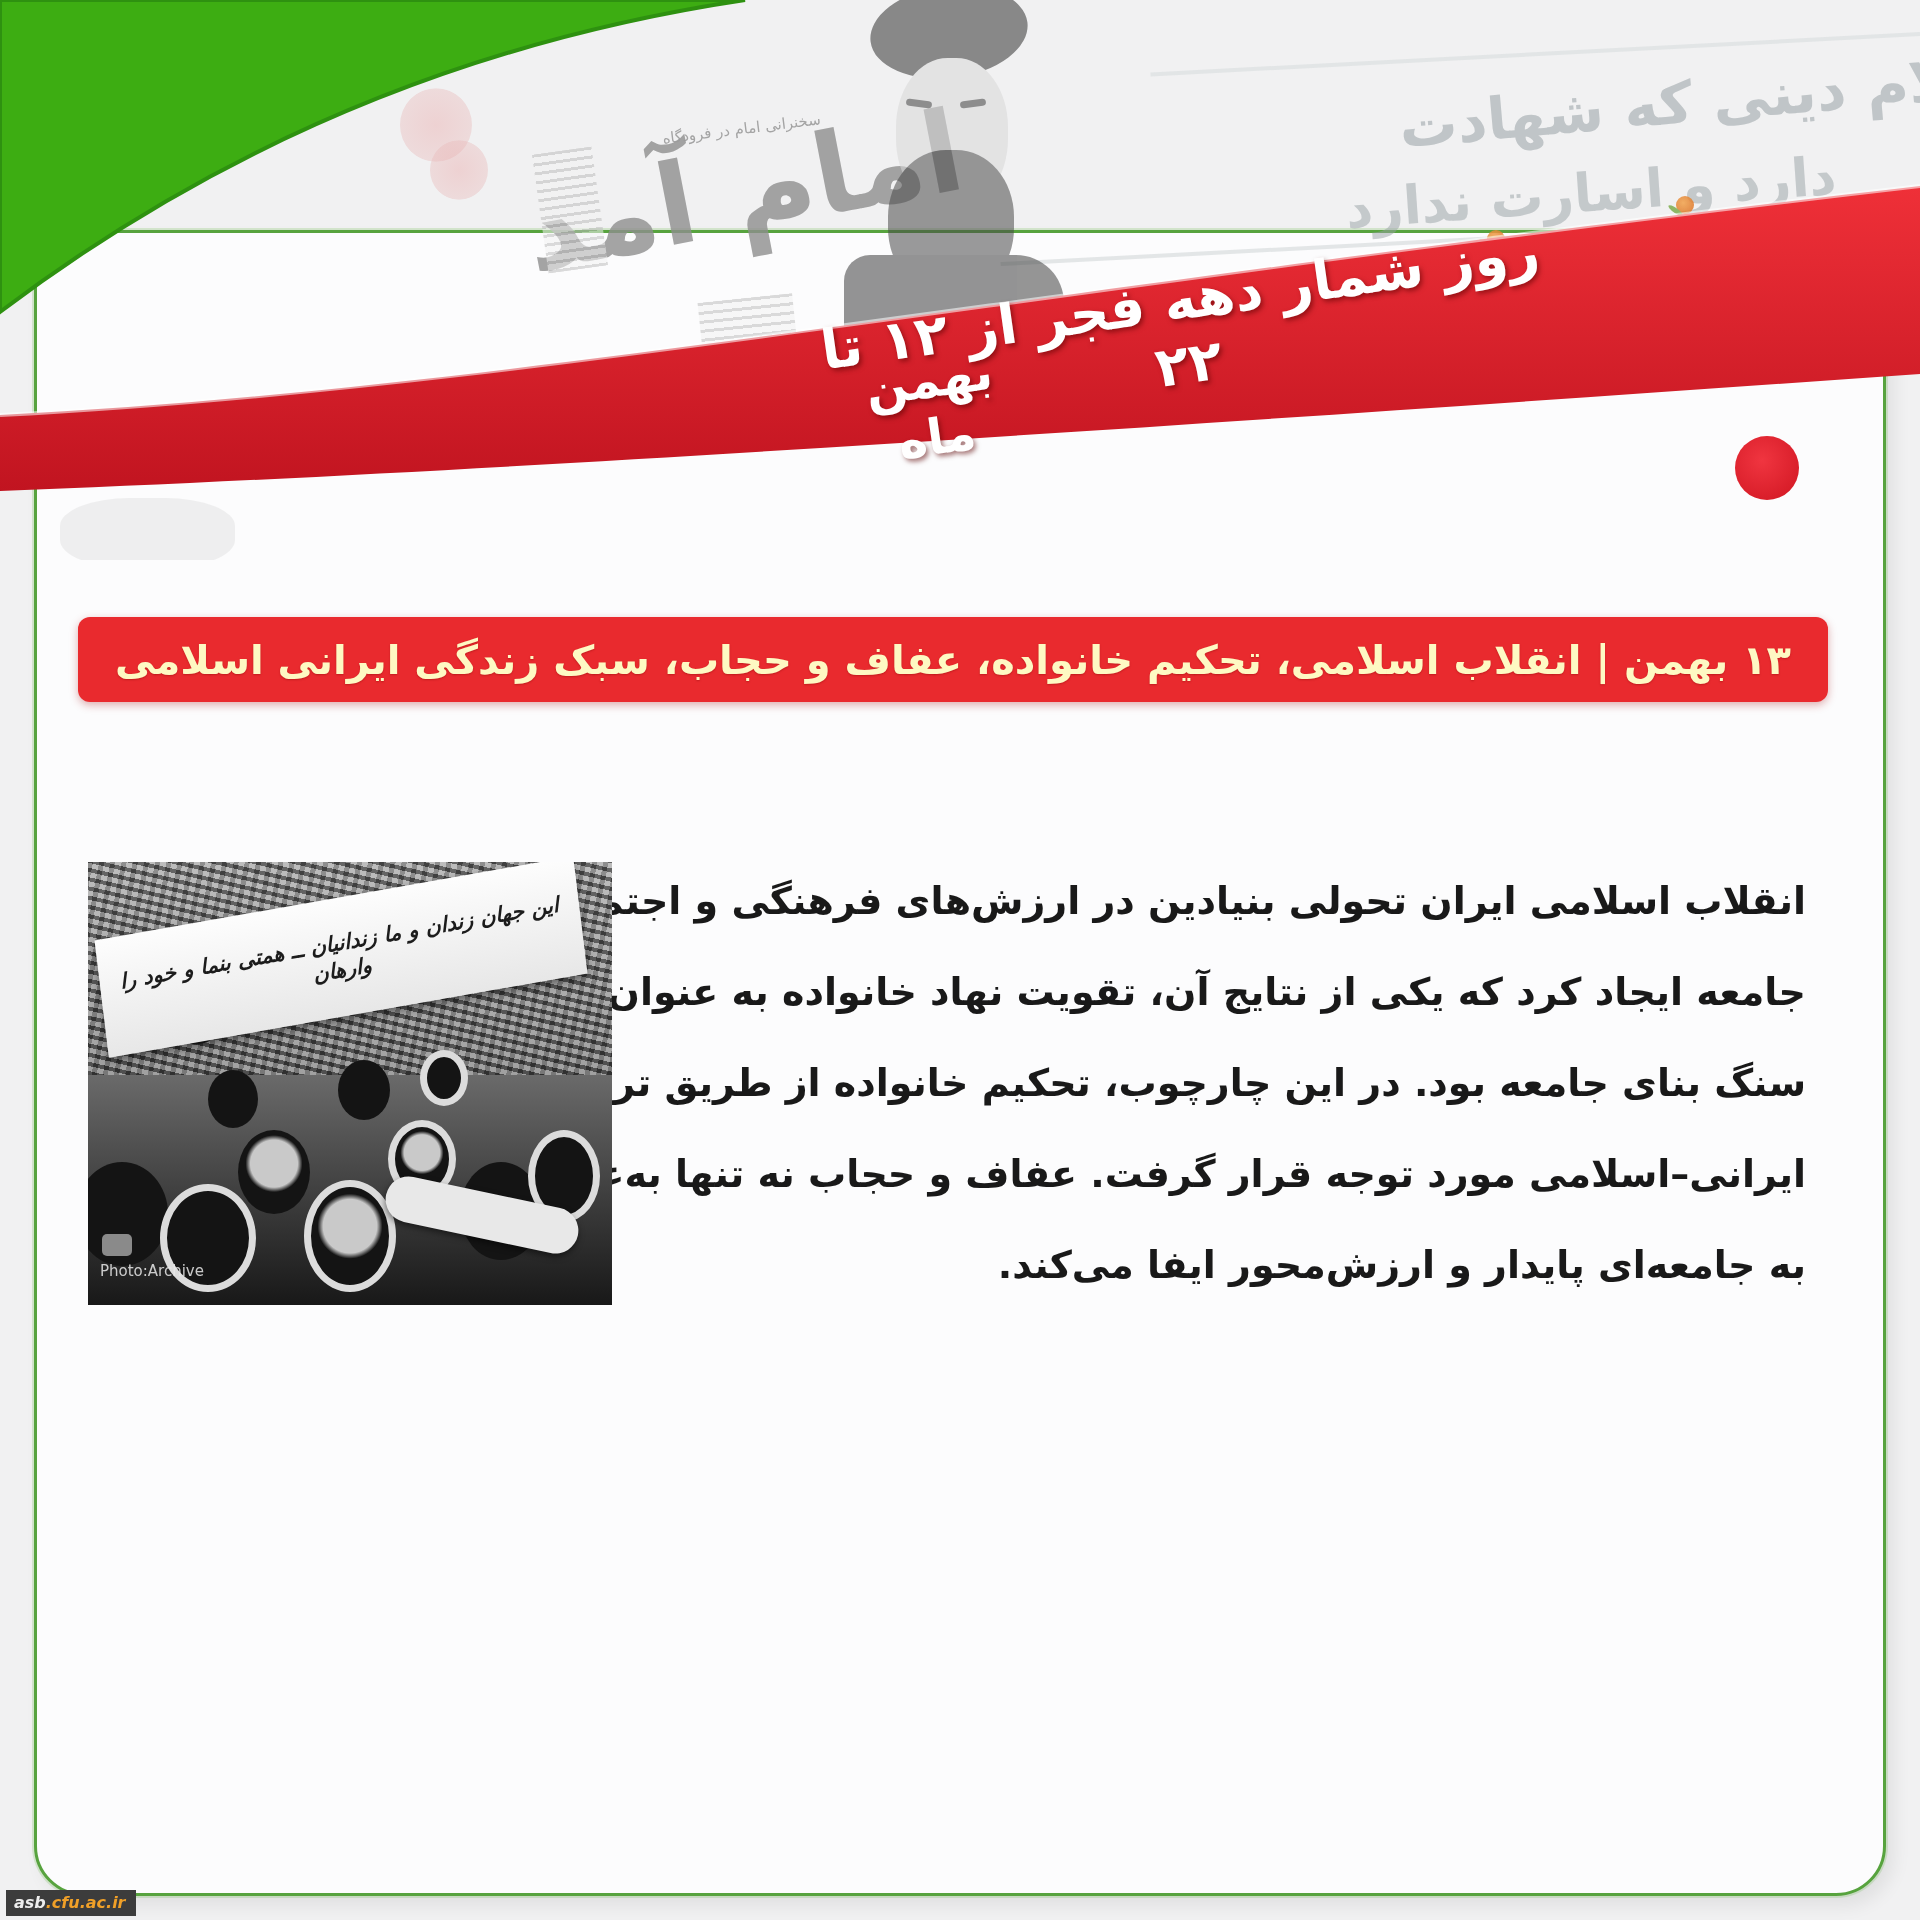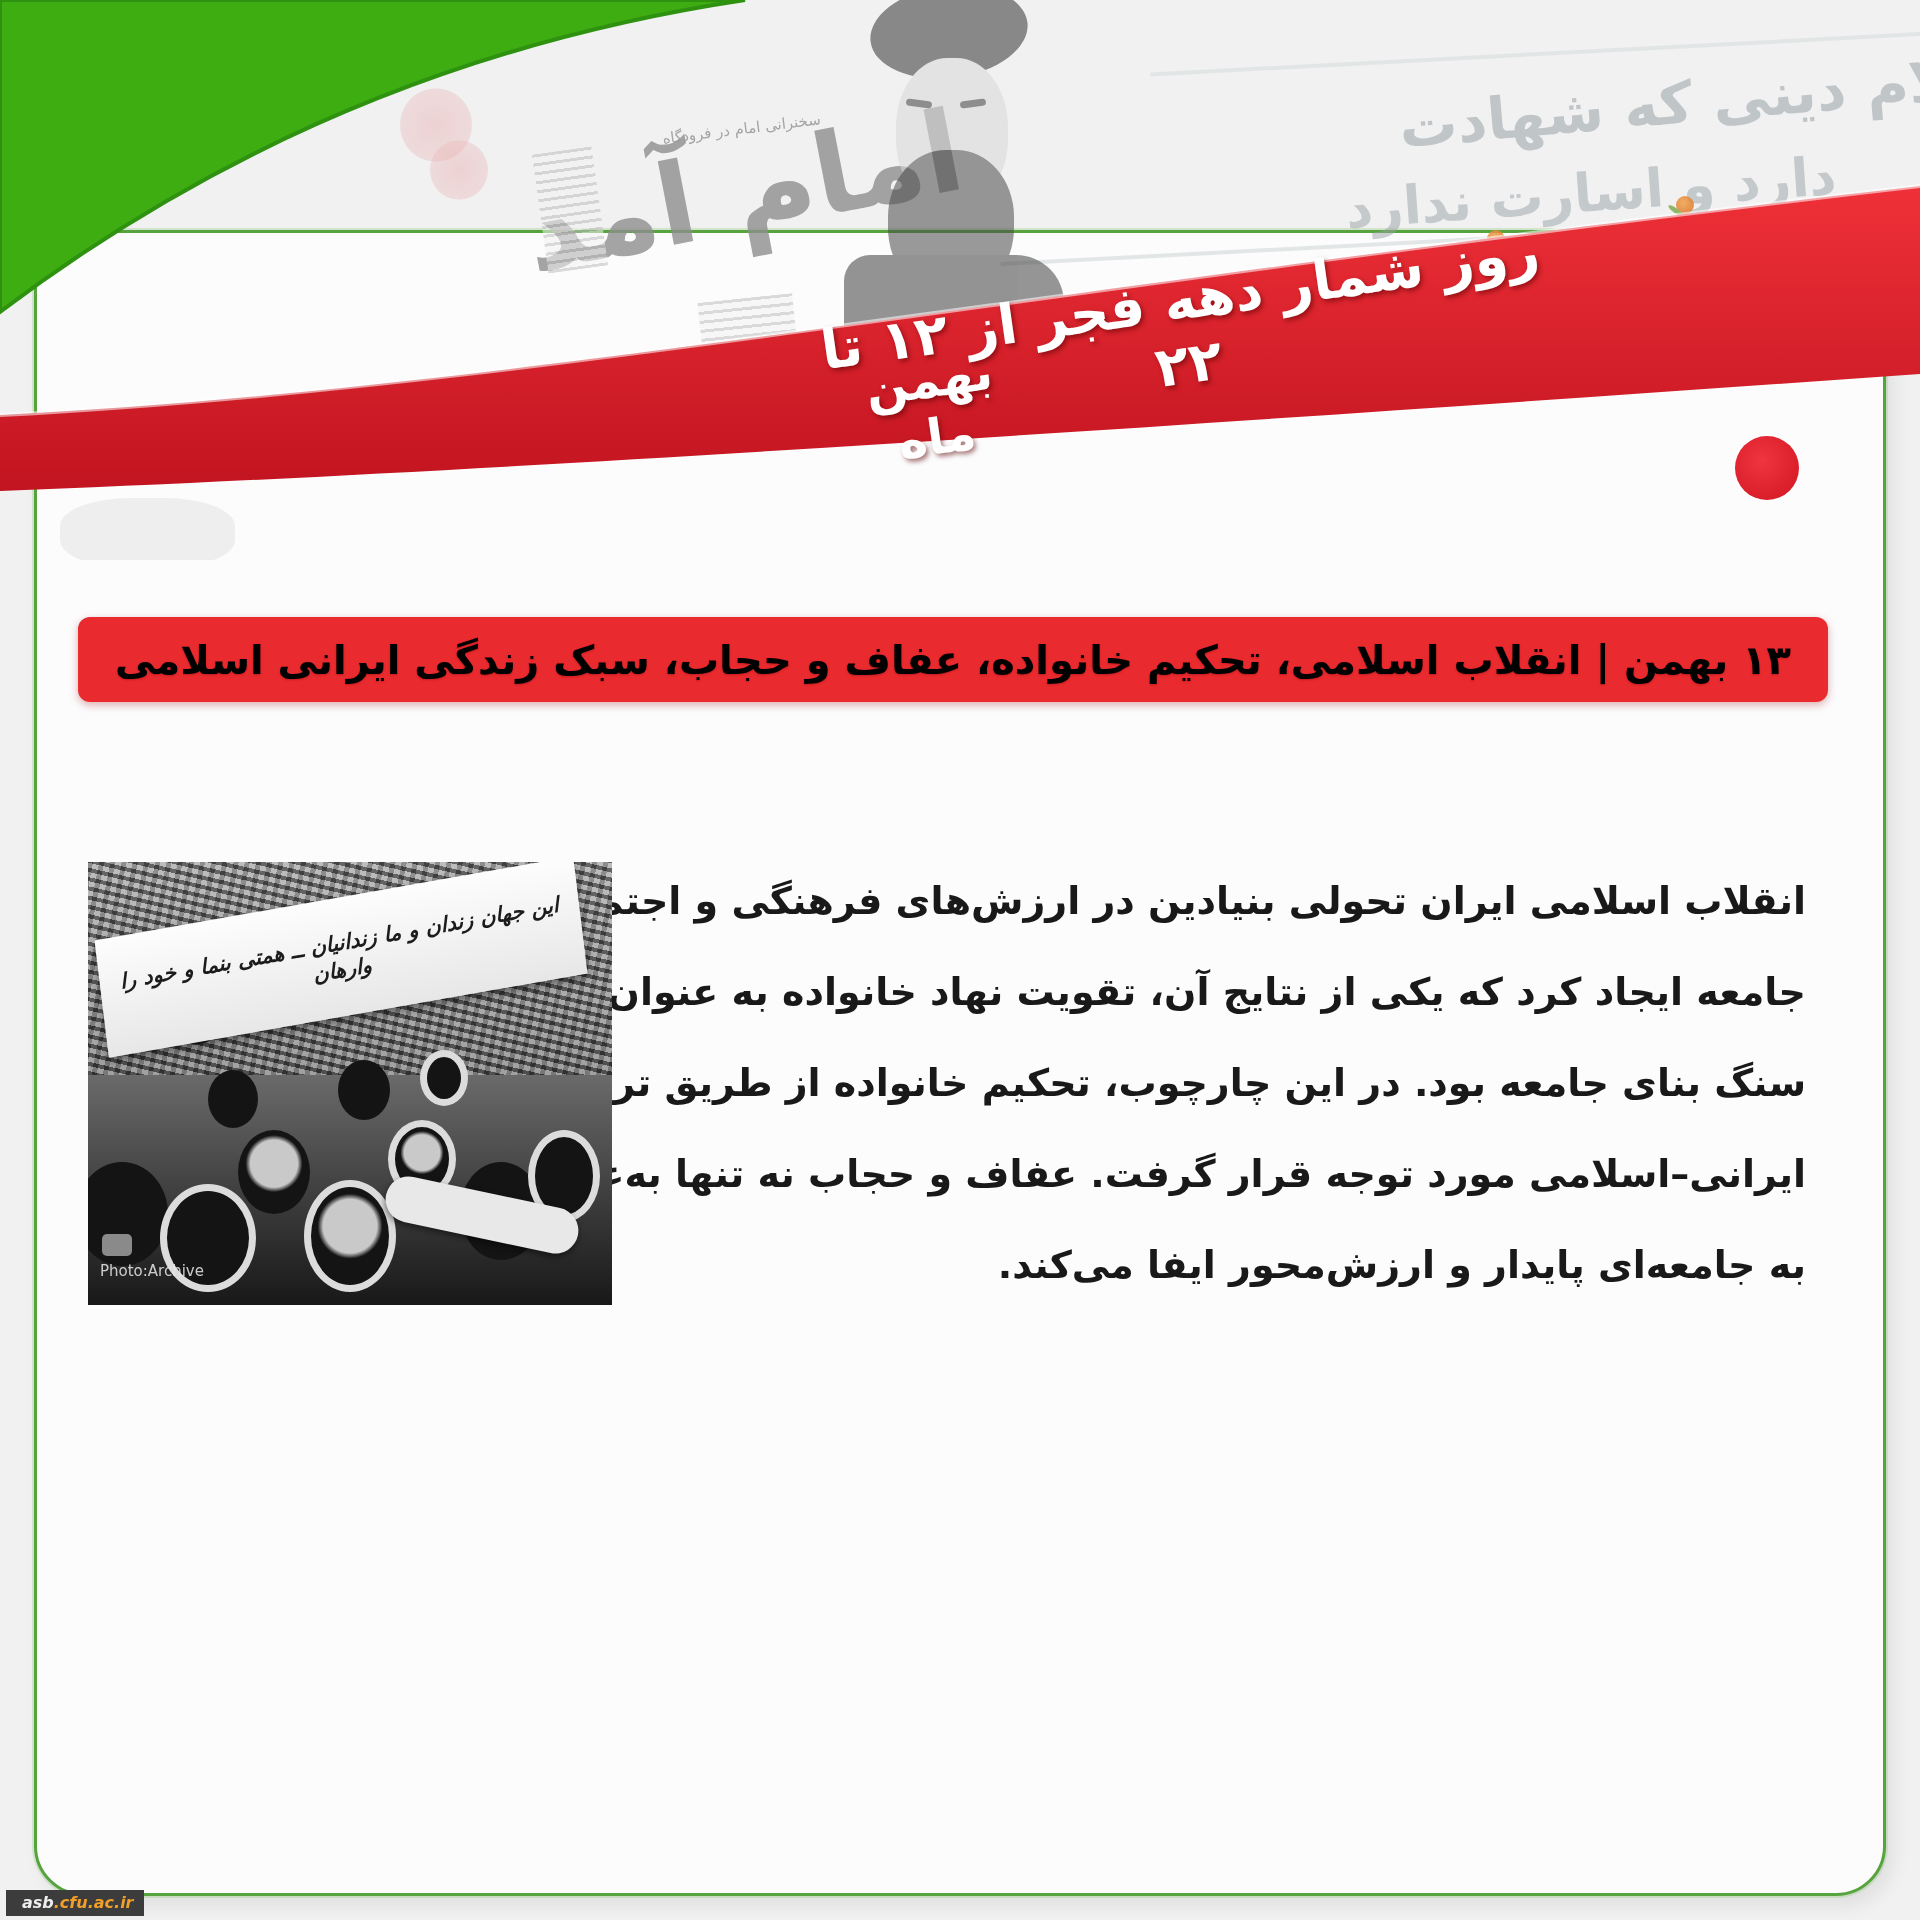"۱۳ بهمن | انقلاب اسلامی،" .titlebar span { color: #000000 -> #fef9c3 }
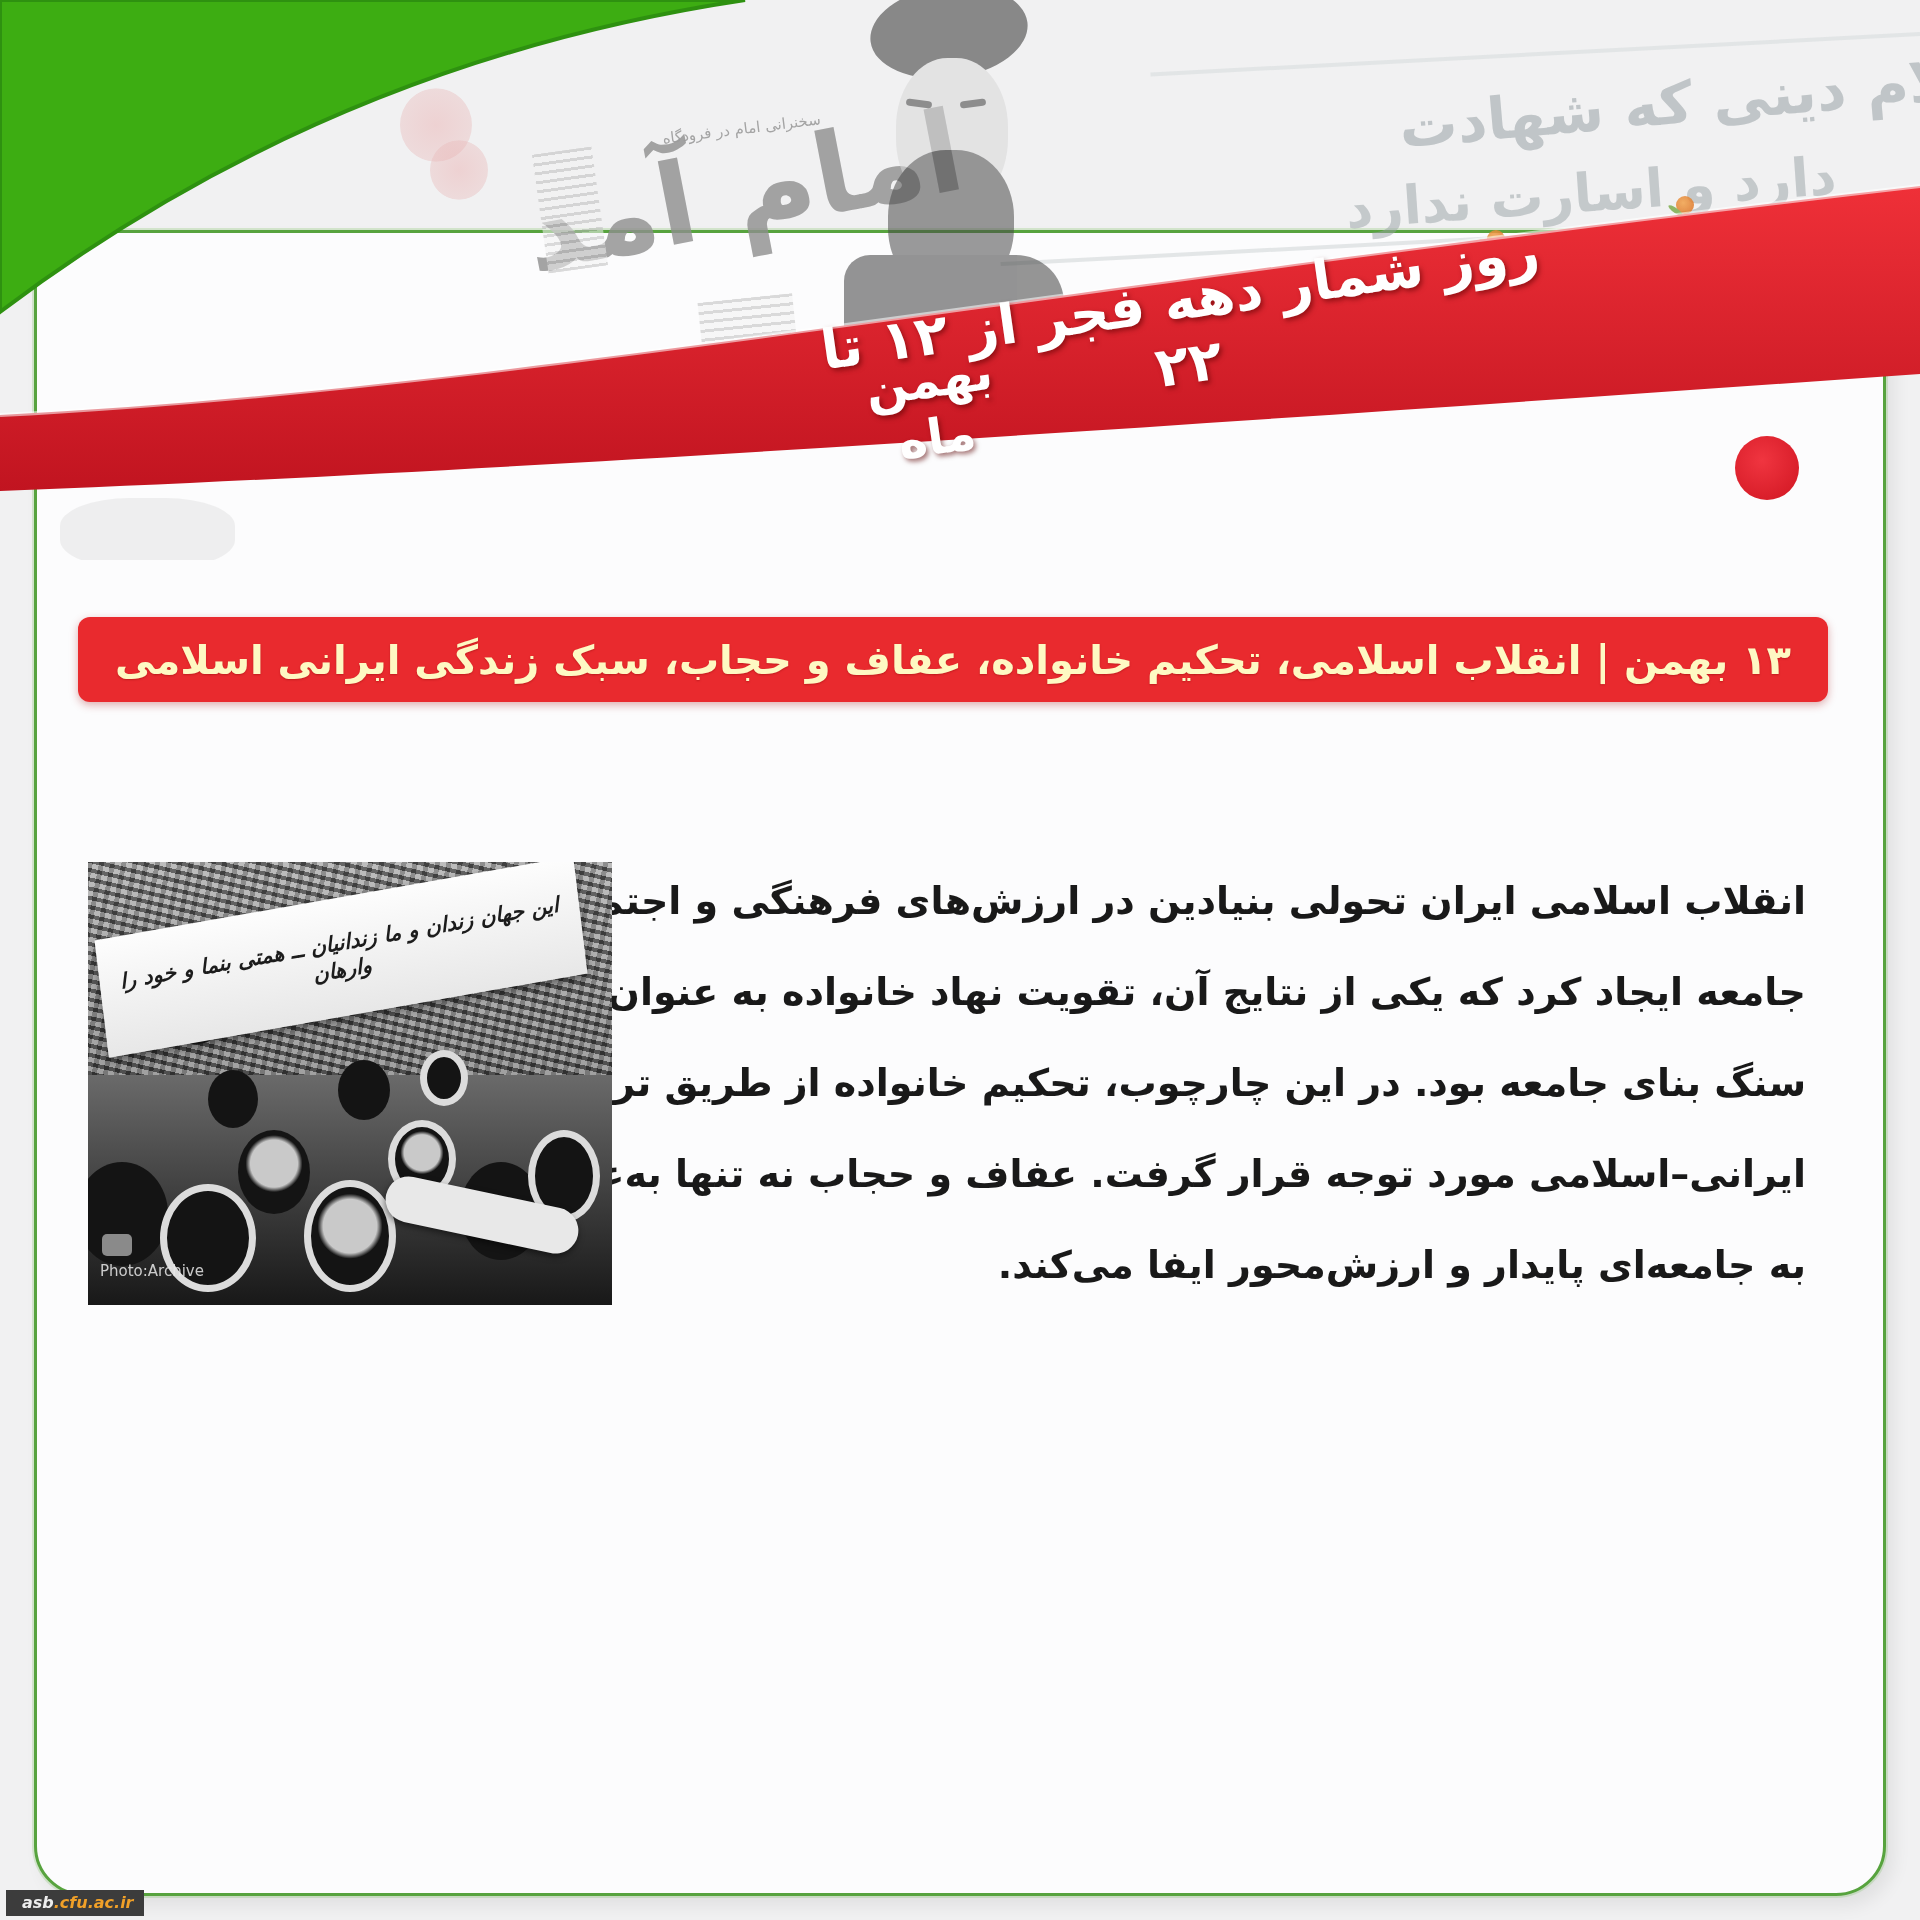"asb.cfu.ac.ir" .wm { padding: 3px 10px 4px 16px -> 3px 10px 4px 8px }
